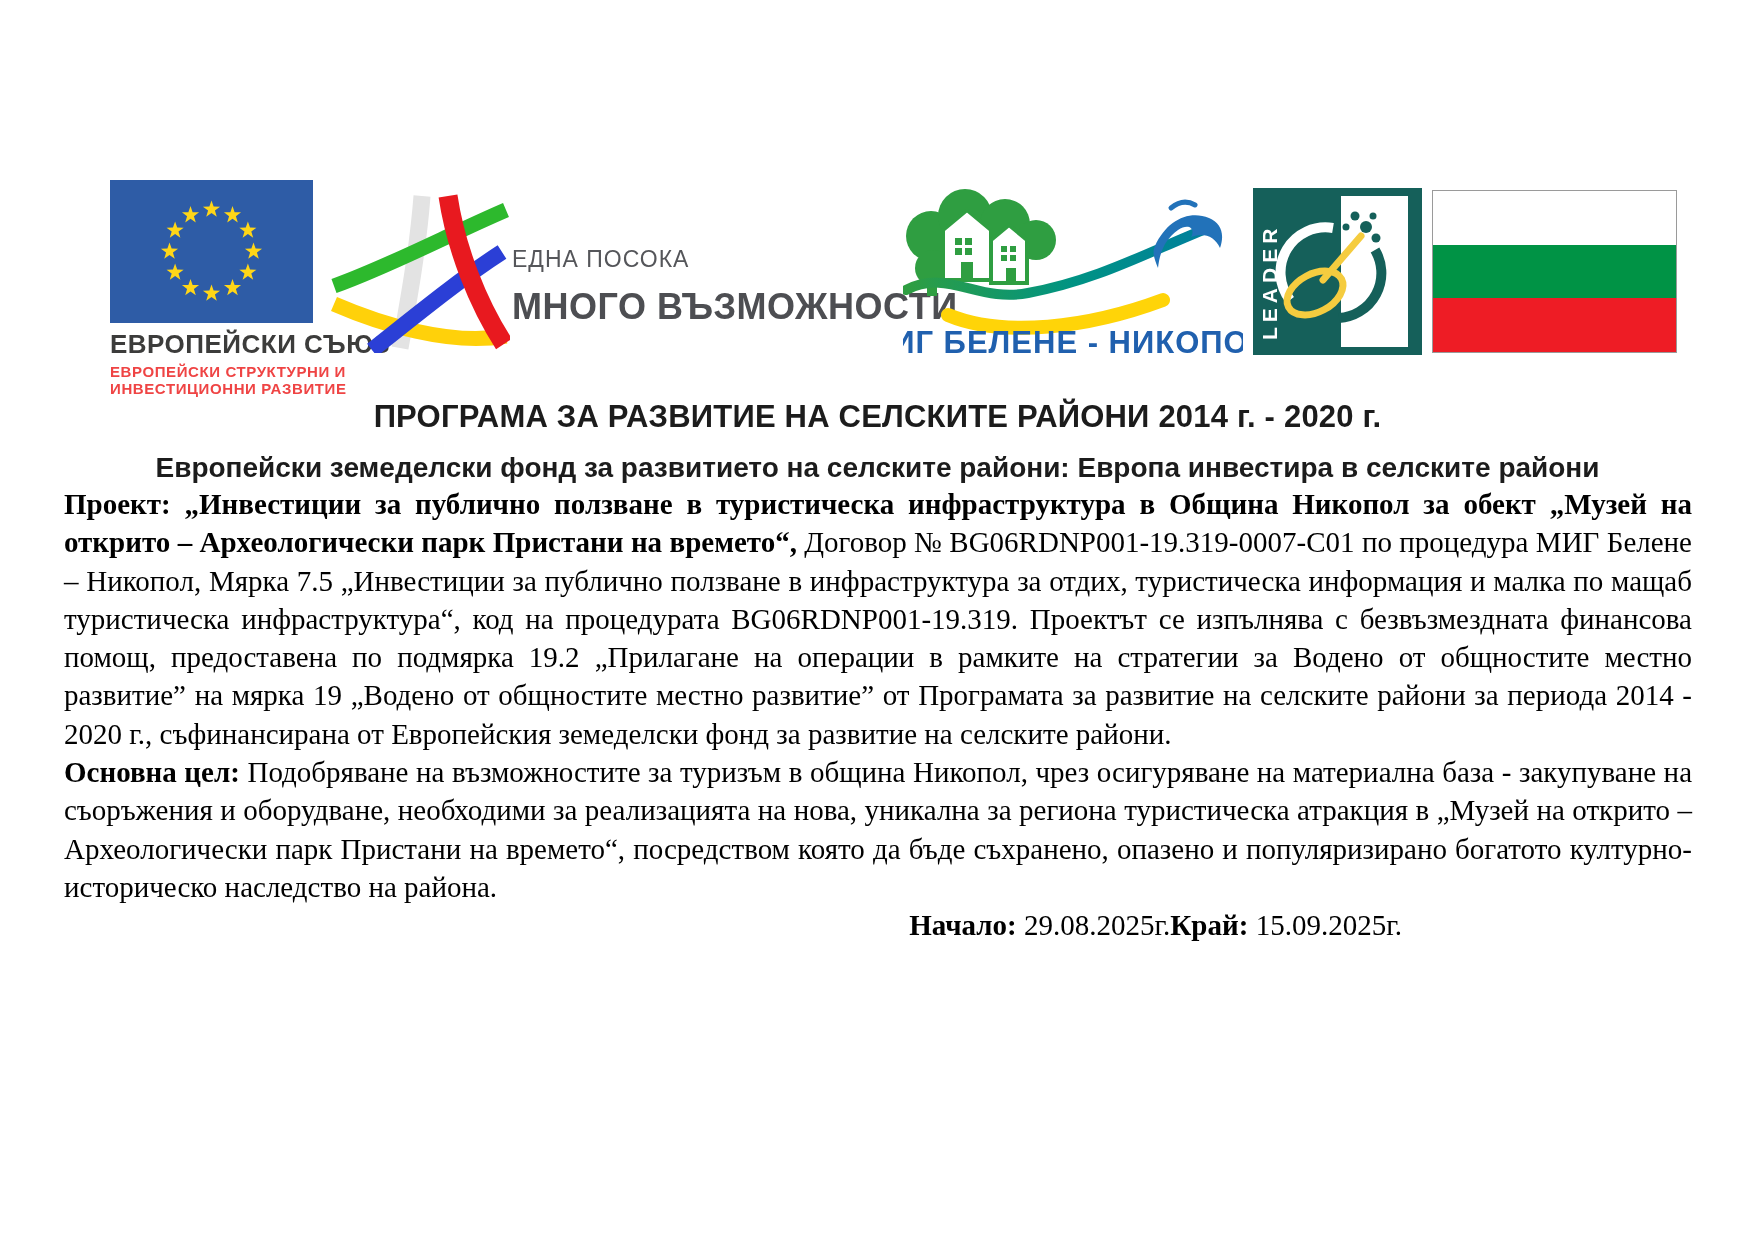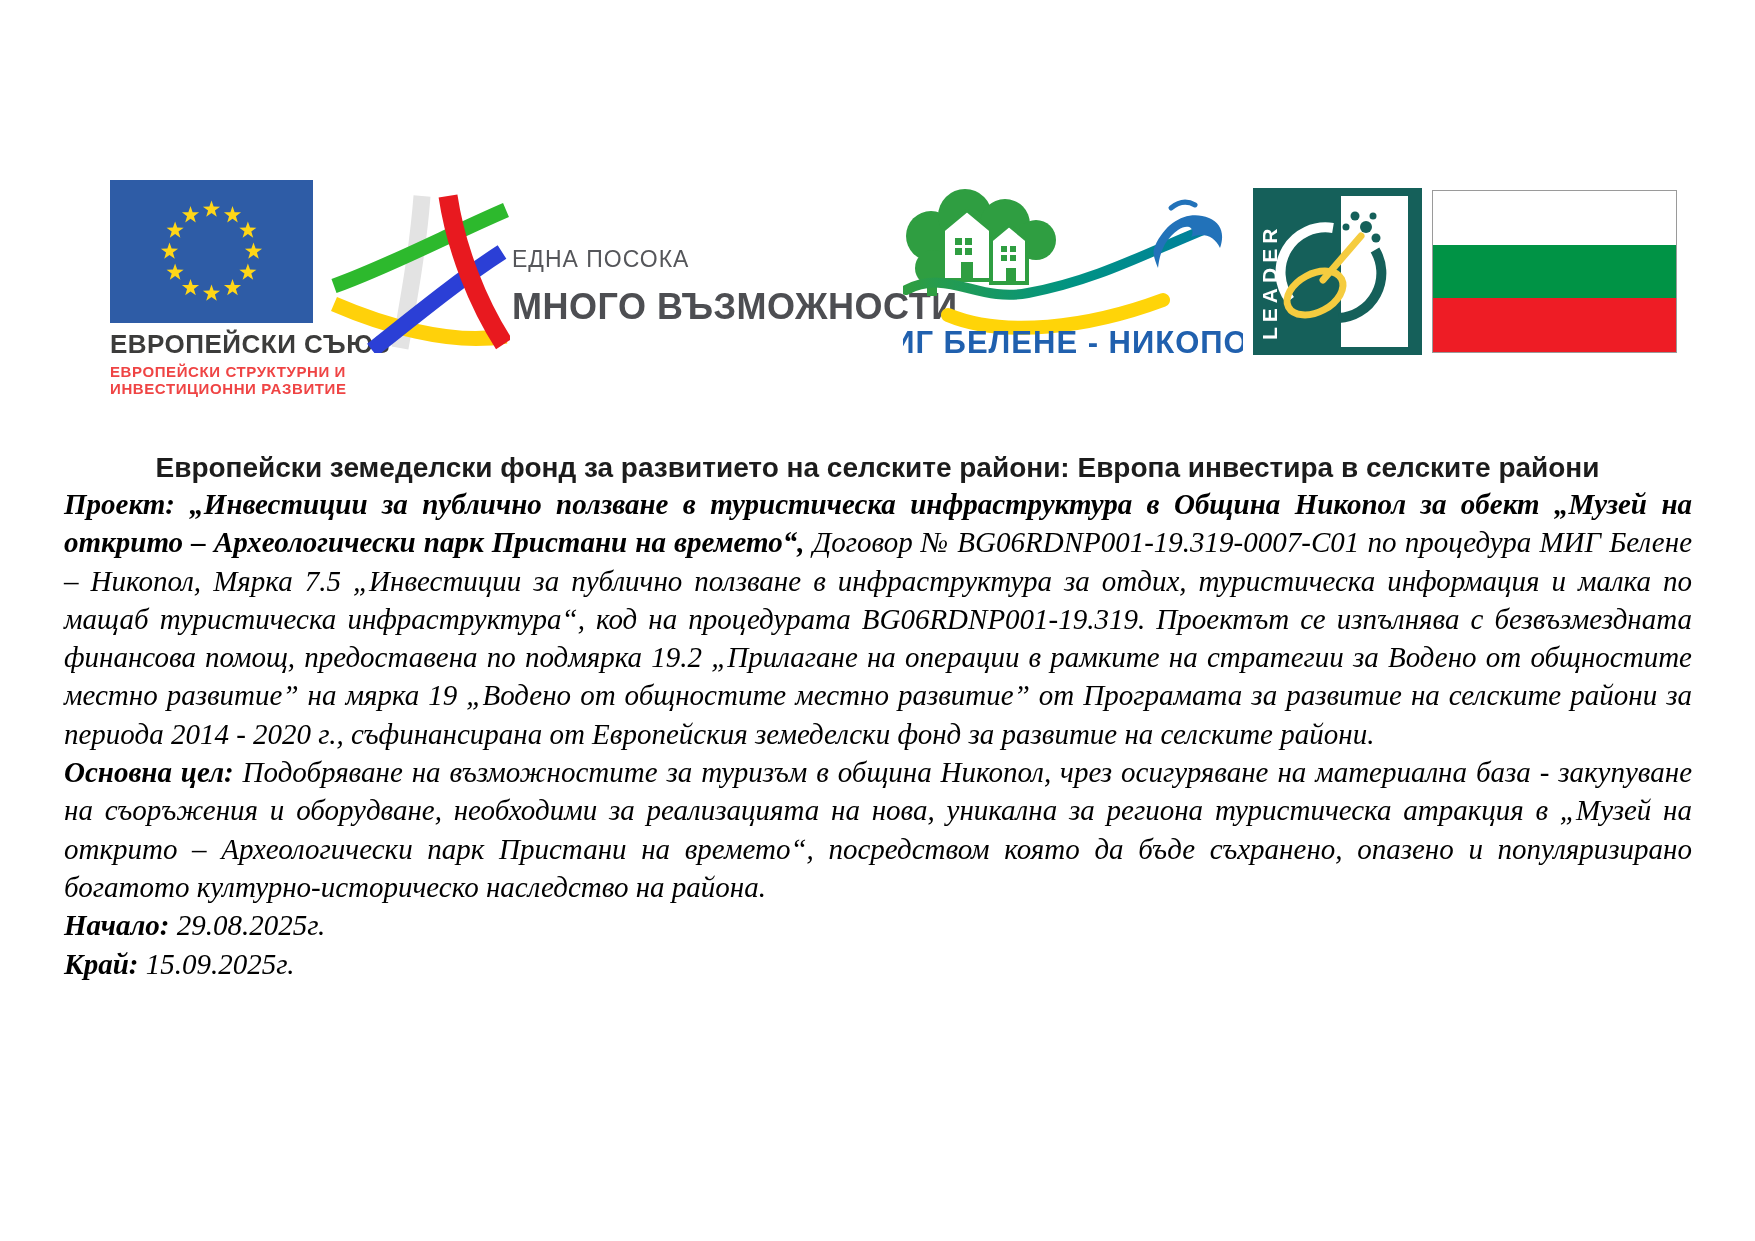"ПРОГРАМА ЗА РАЗВИТИЕ НА СЕЛСКИТЕ" div.doc-title { html: none -> <div>ПРОГРАМА ЗА РАЗВИТИЕ НА СЕЛСКИТЕ РАЙОНИ 2014 г. - 2020 г.</div> }
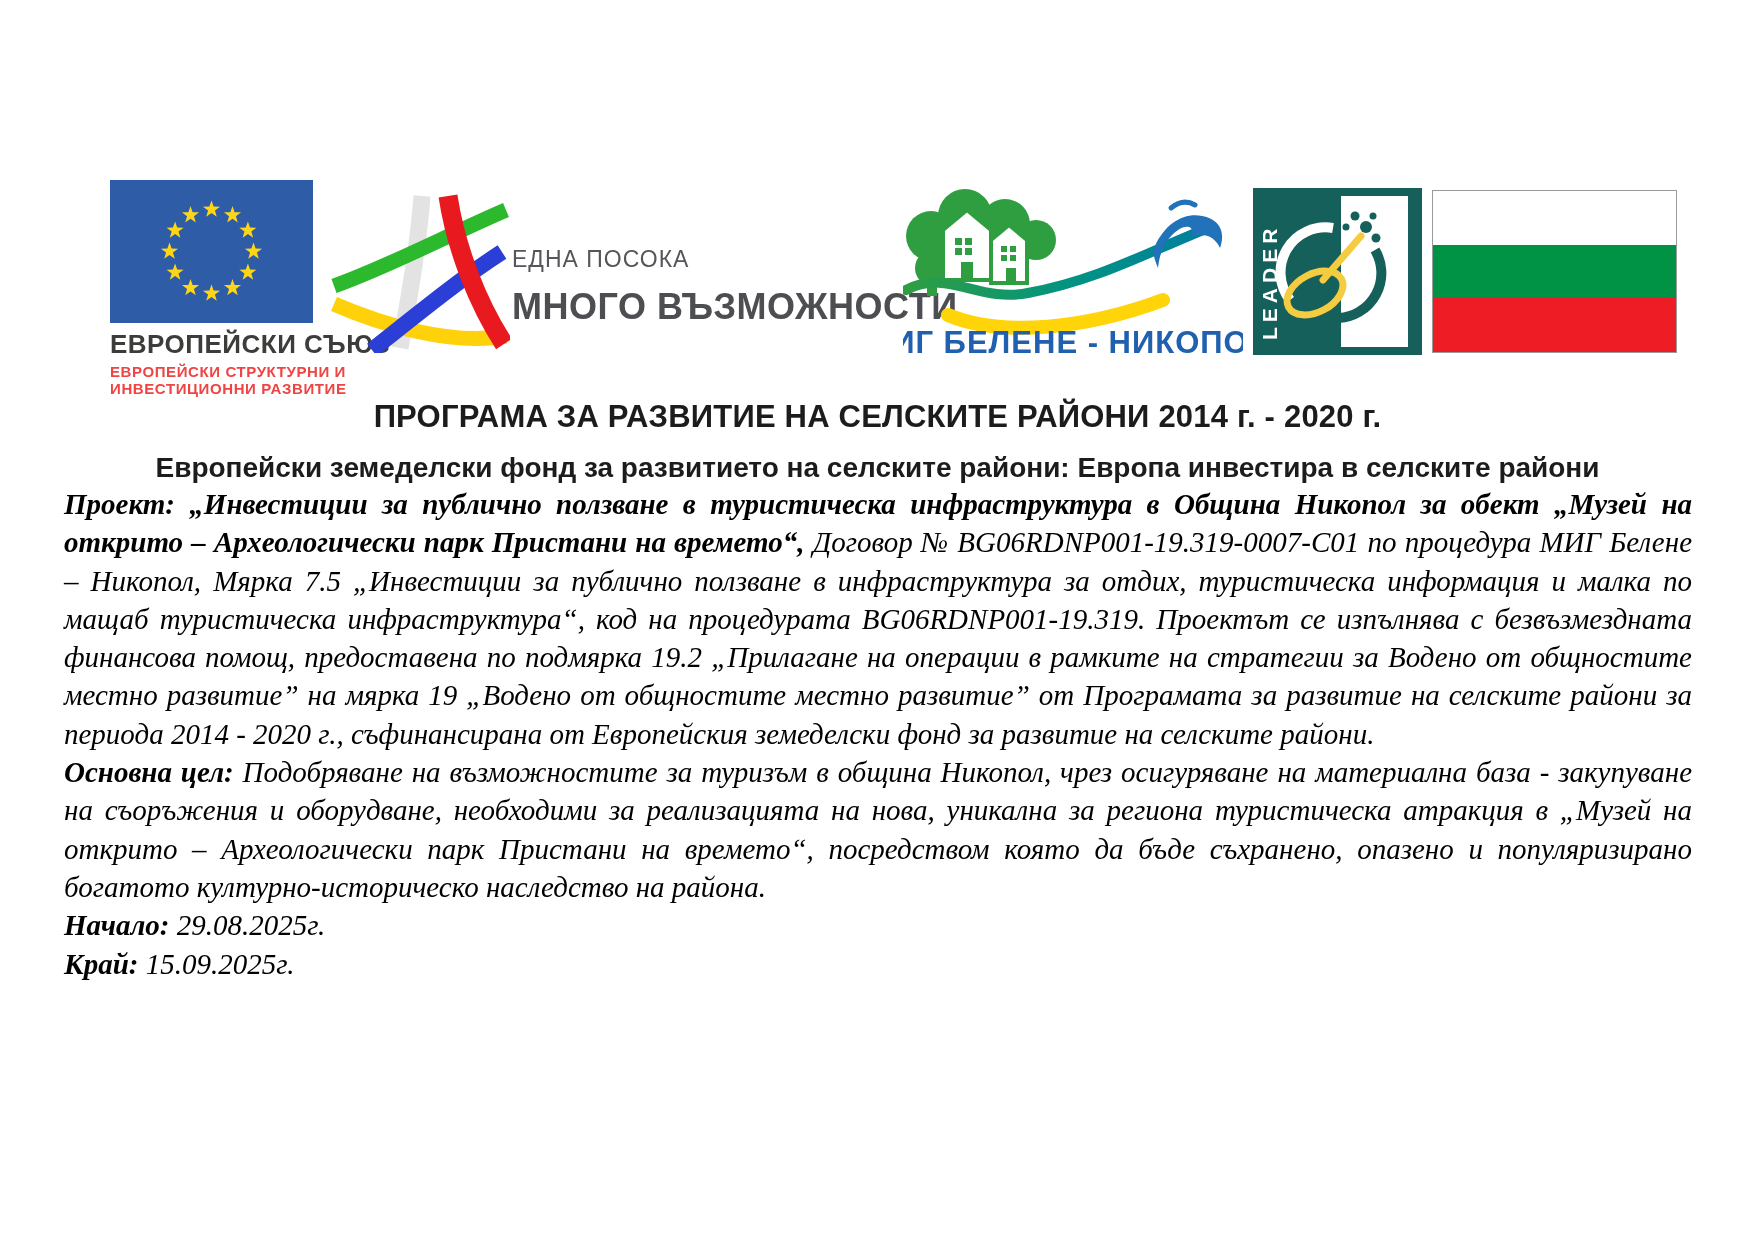"Проект: „Инвестиции за публично ползване" .body-text { font-style: italic -> none }
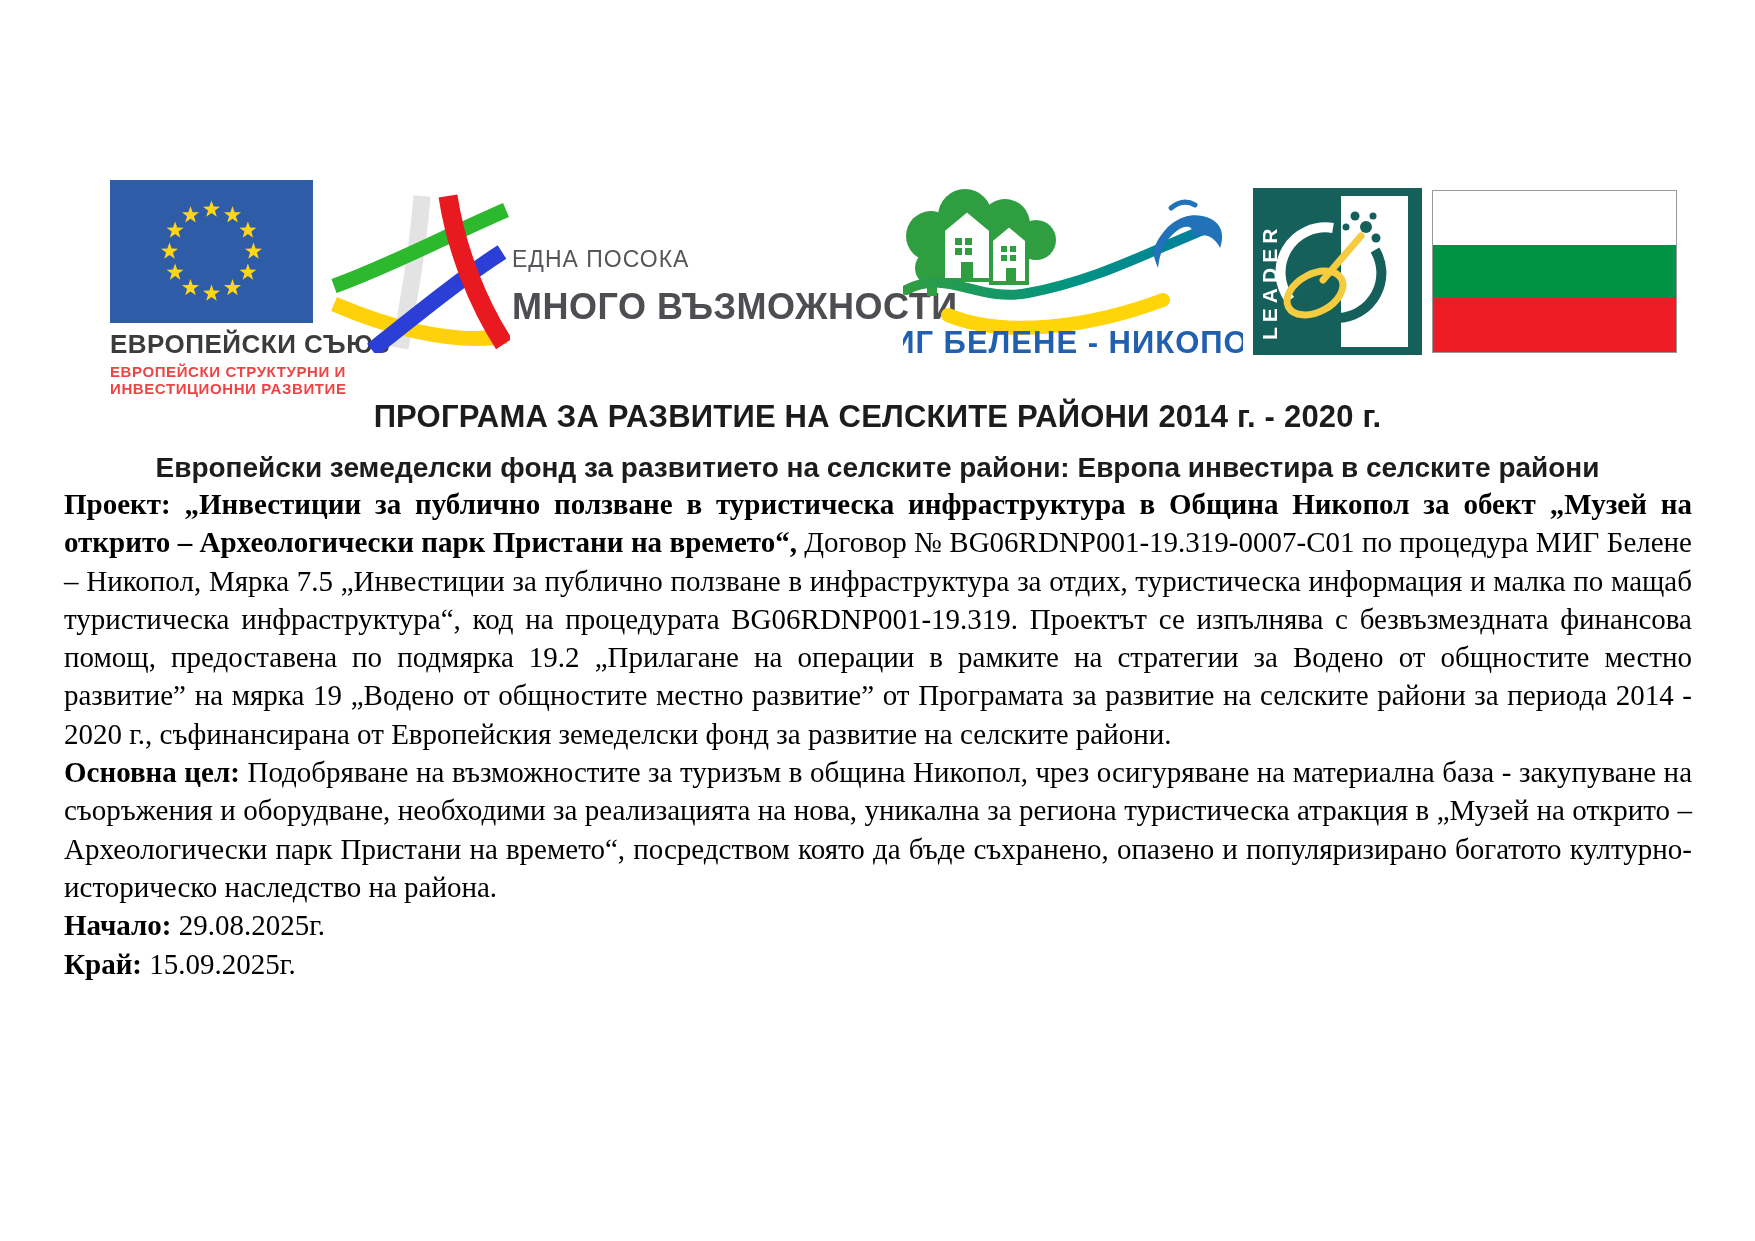"Начало: 29.08.2025г." .dates-row { flex-direction: column -> none; justify-content: space-between -> flex-end }
